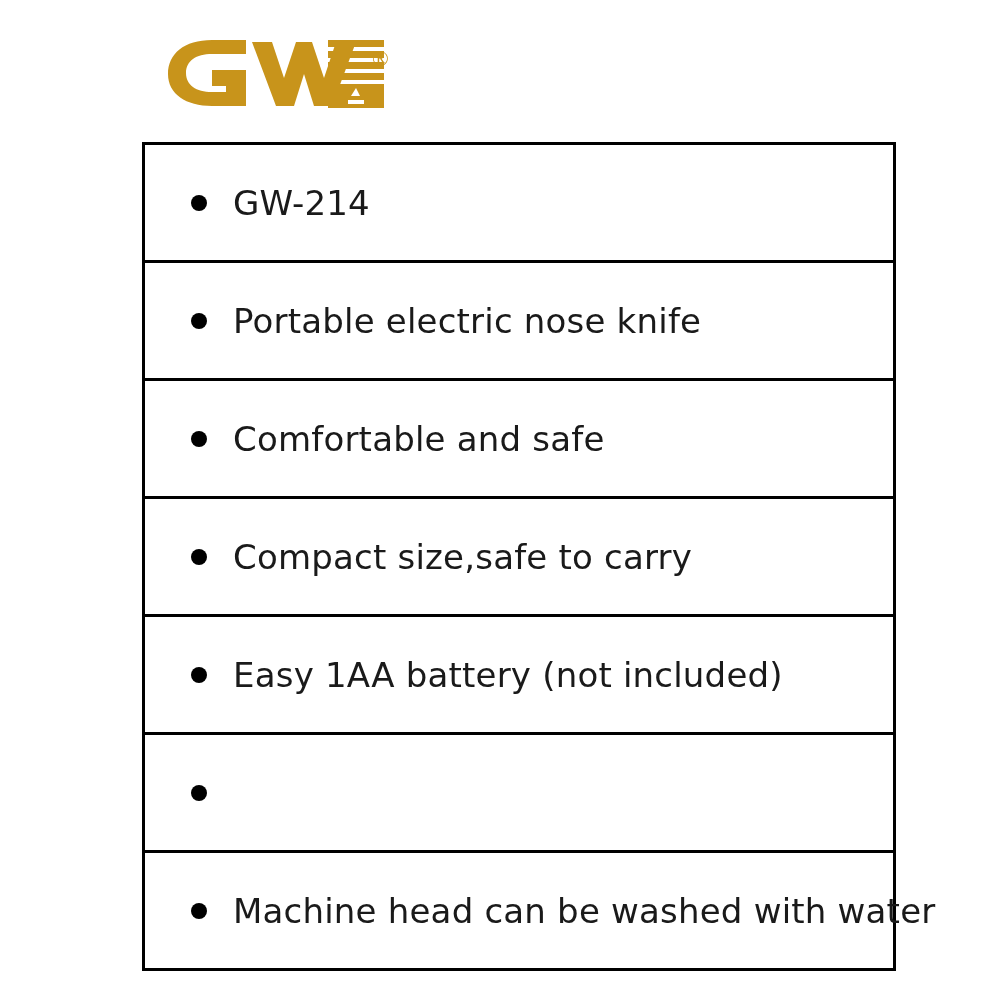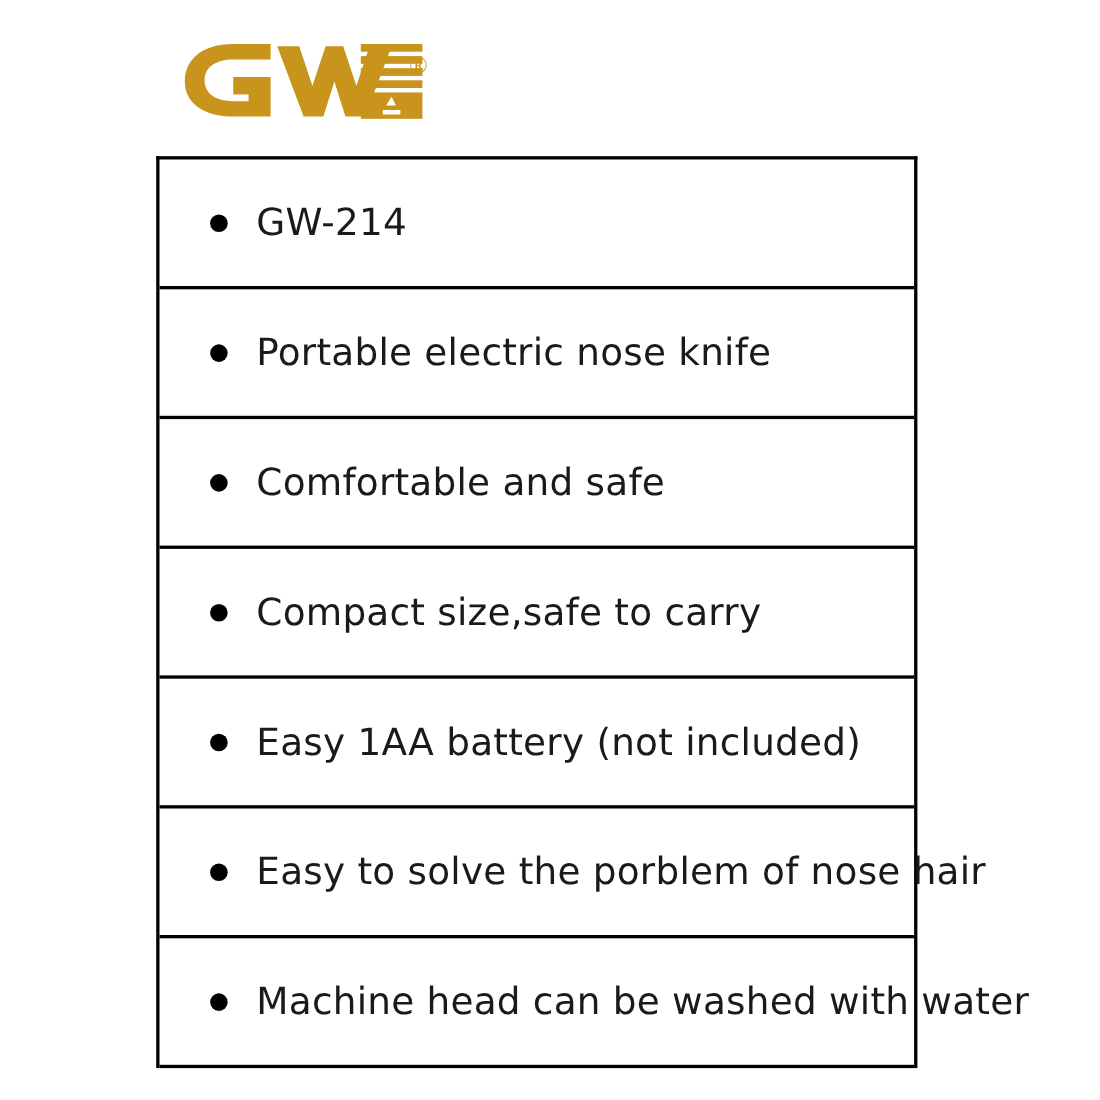"GW-214" .feature-table { width: 692px -> 754px }
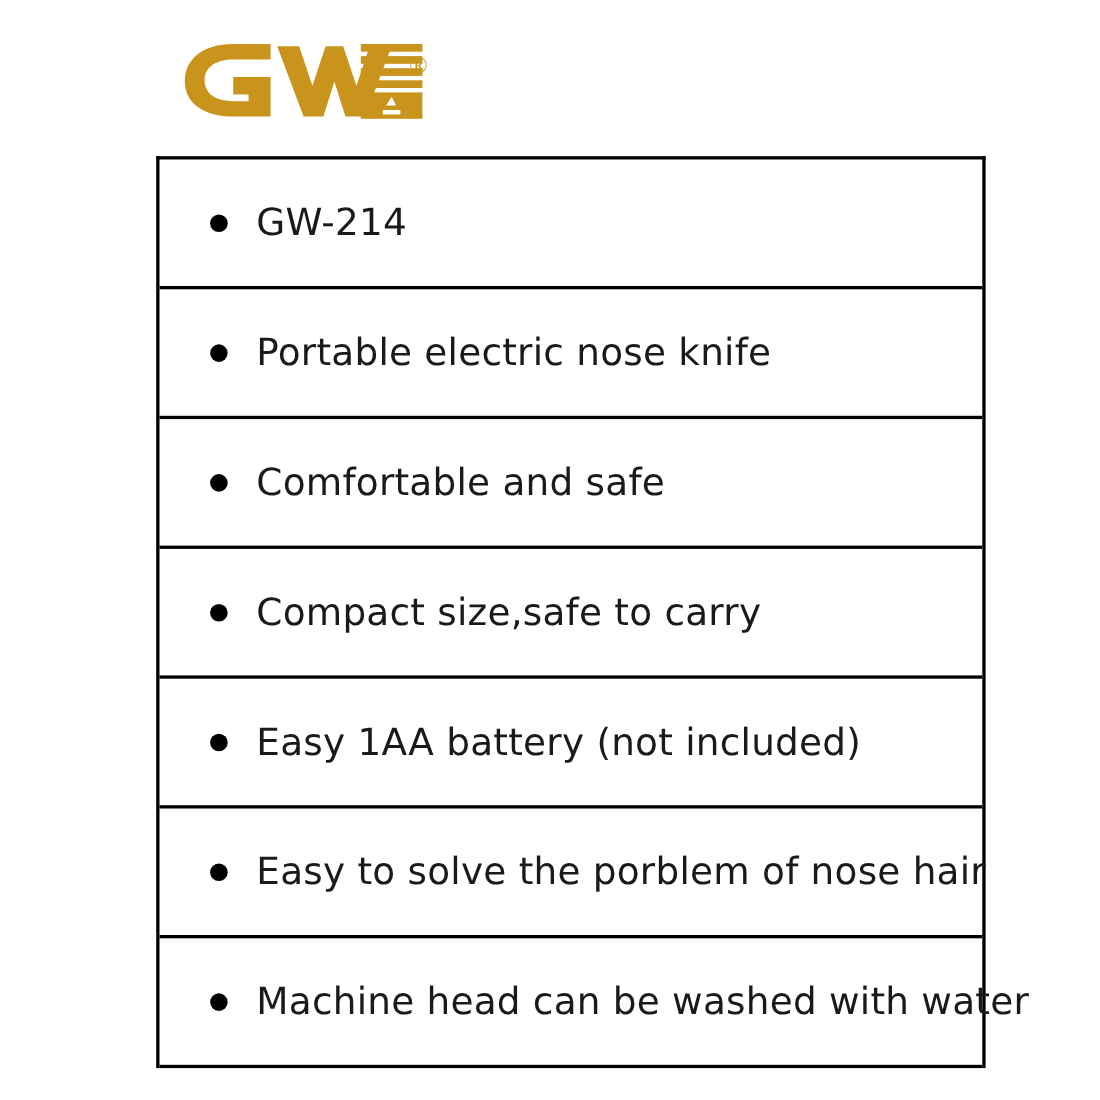"Easy to solve the porblem" span.feature-text { html: <span>Easy to solve the porblem of nose hair</span> -> none }
